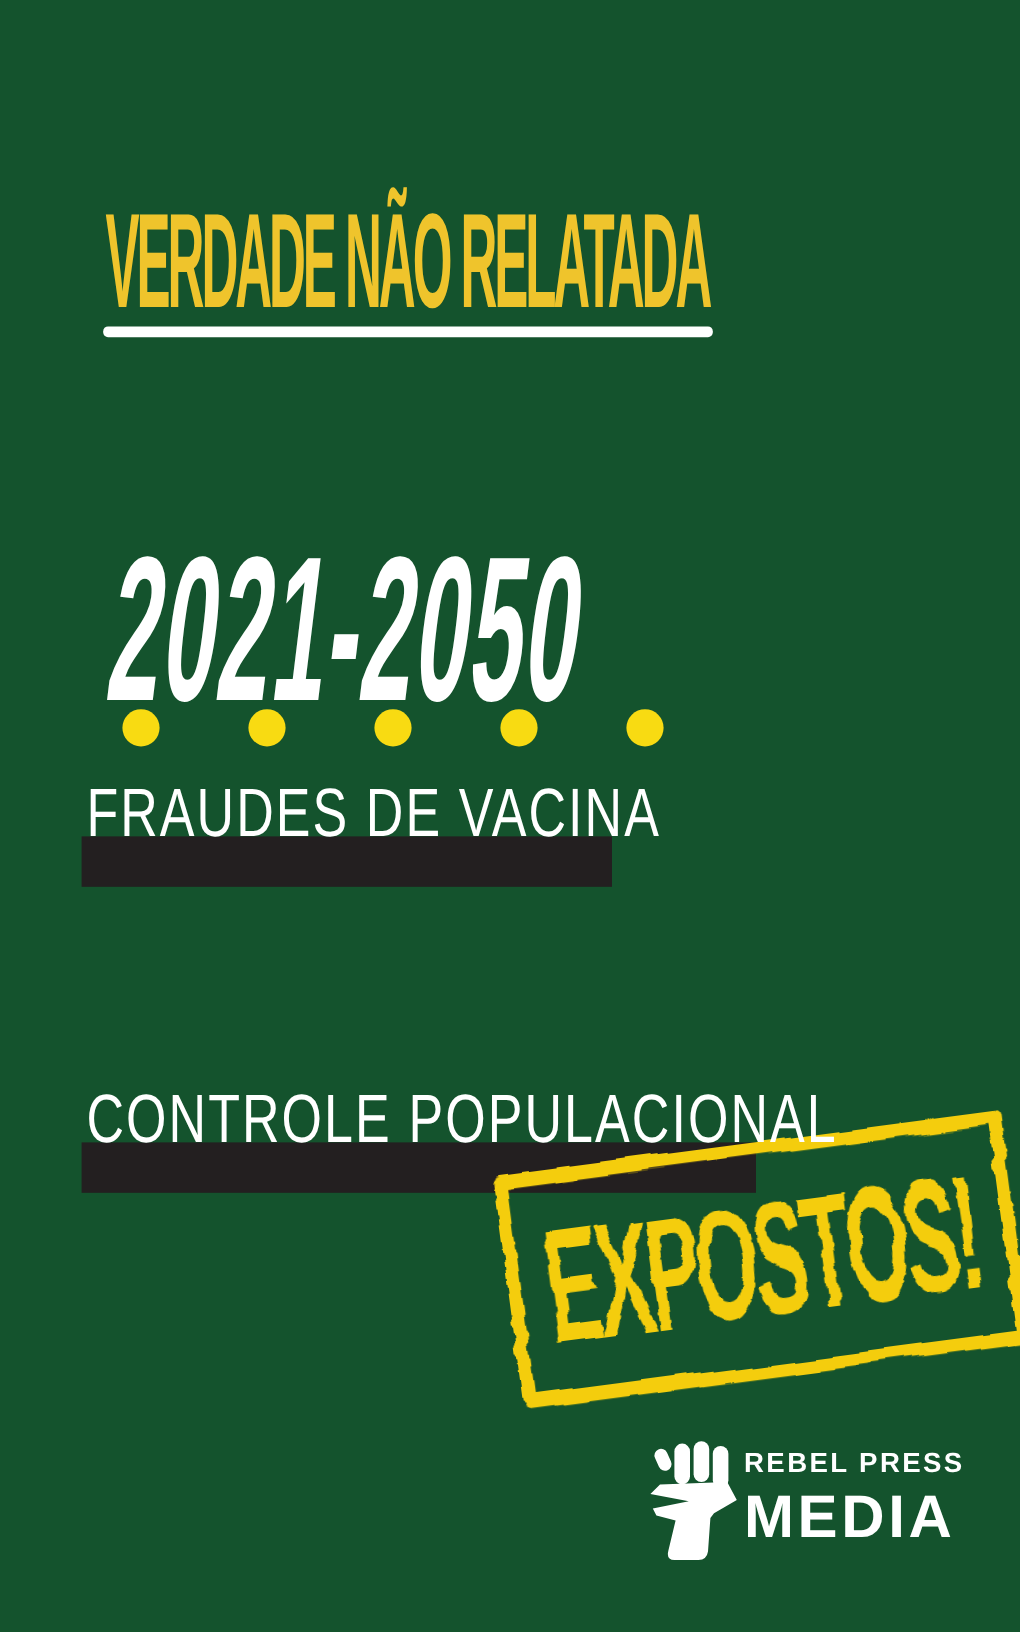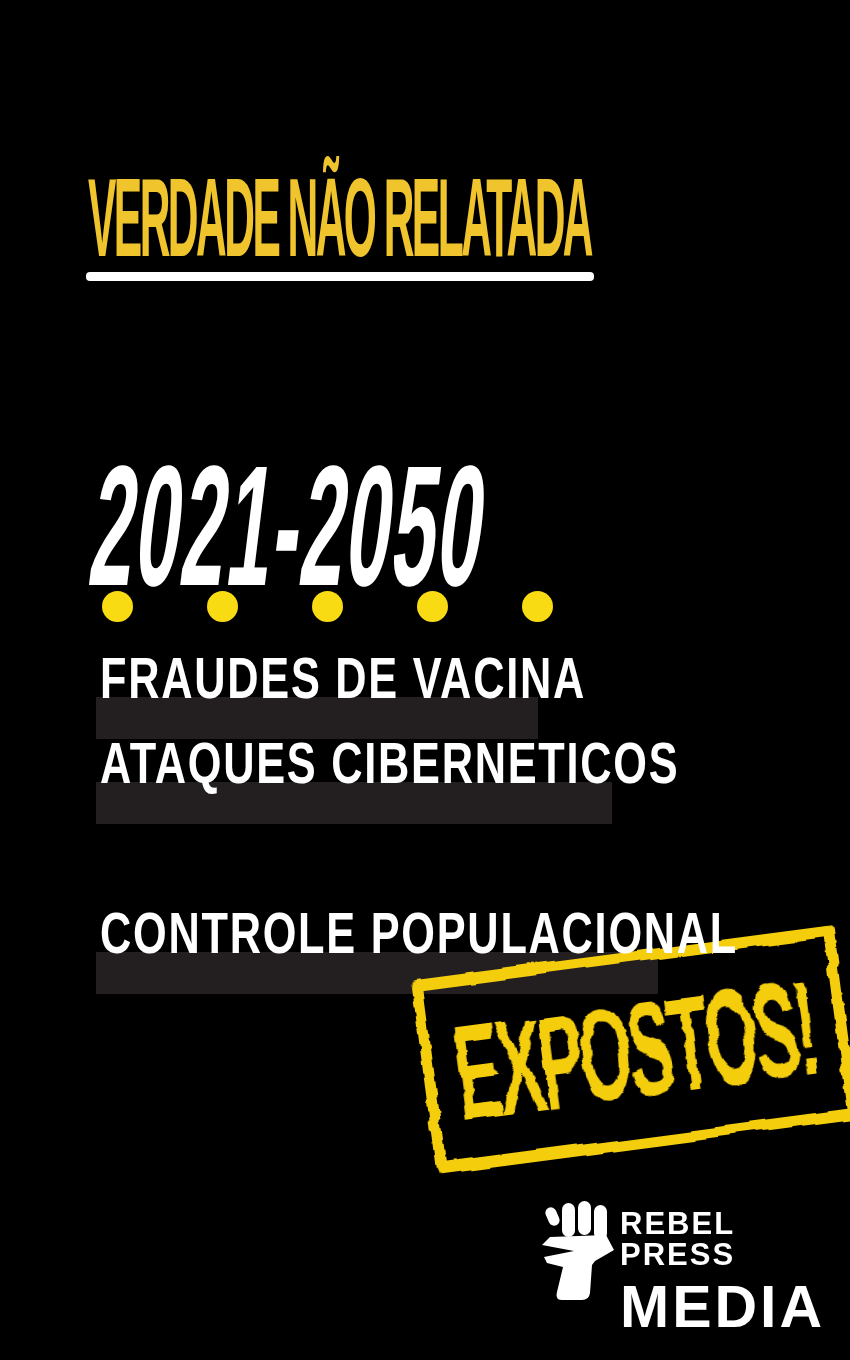"VERDADE NÃO RELATADA" .cover { background: #000000 -> #14532d }
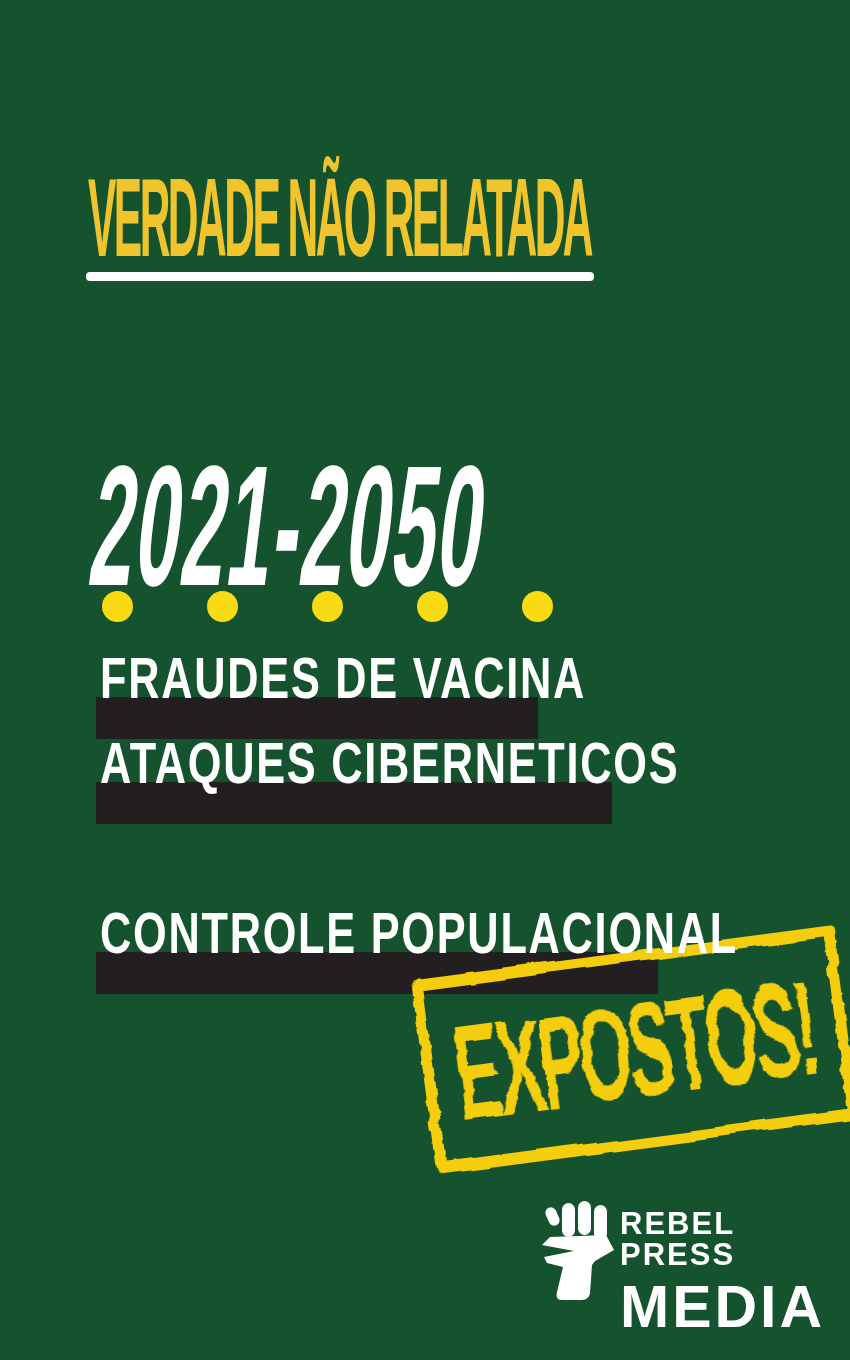"FRAUDES DE VACINA" .topic { font-weight: bold -> none; left: 100px -> 72px }
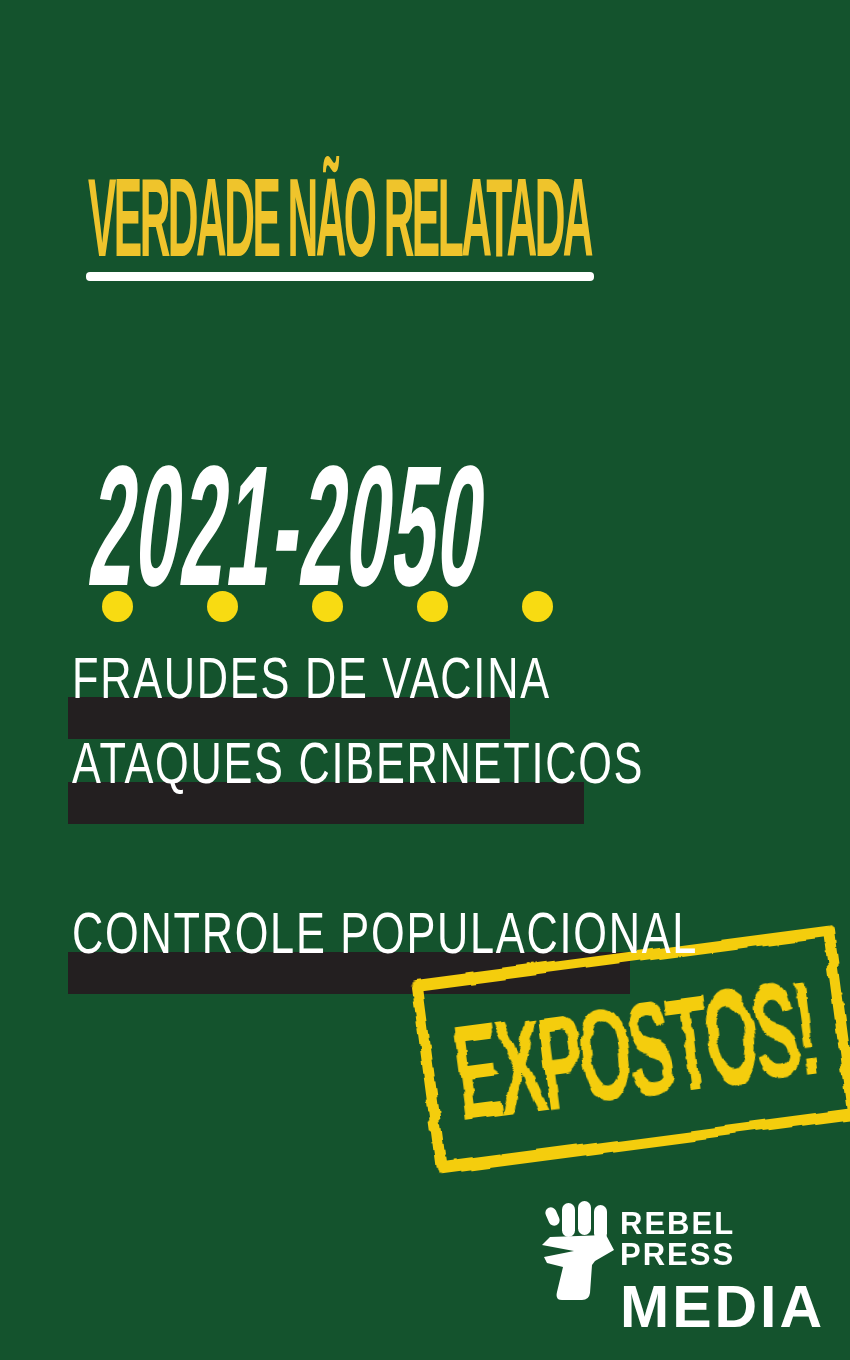"ATAQUES CIBERNETICOS" div.topic { html: <div> <span>ATAQUES CIBERNETICOS</span> <div></div> </div> -> none }
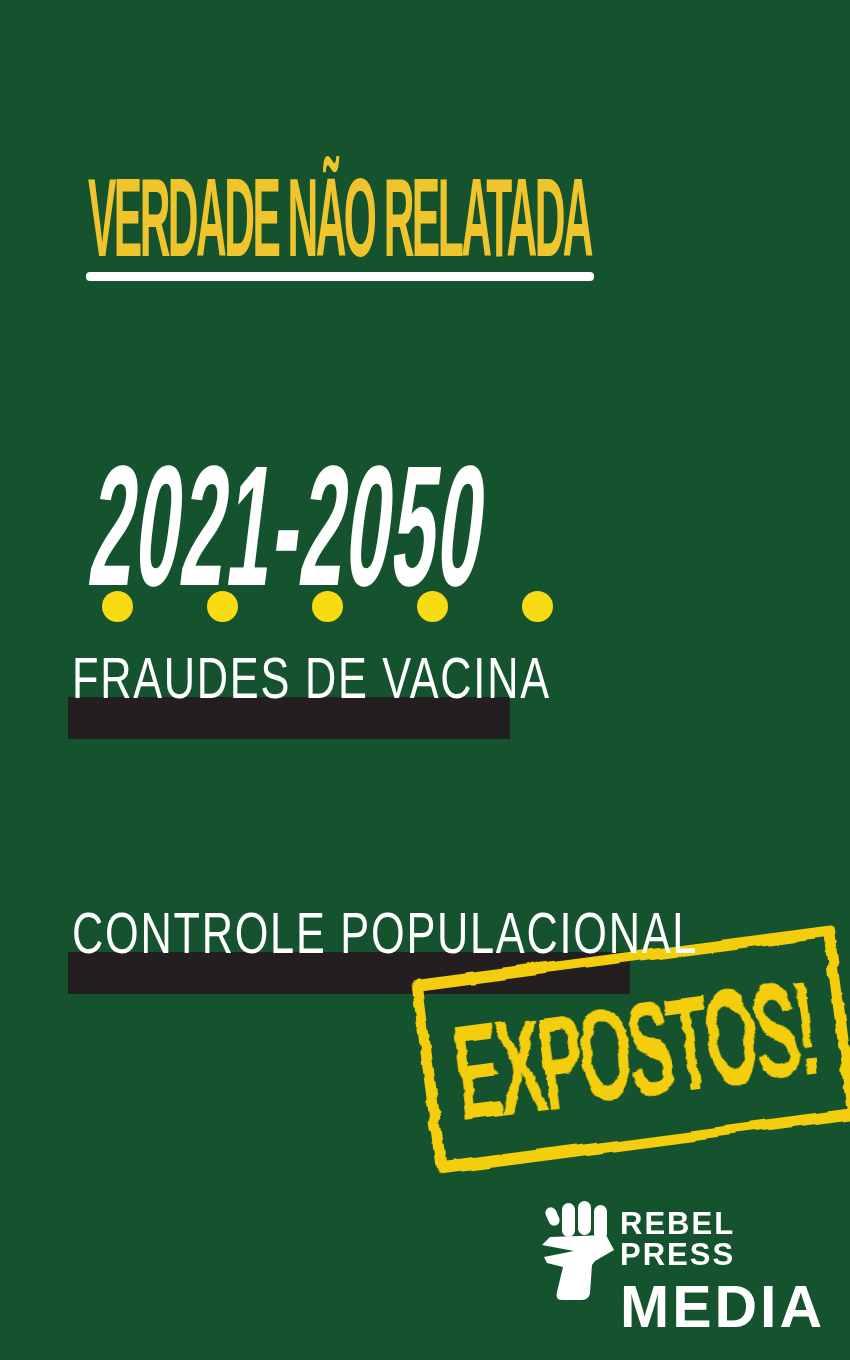"REBEL PRESS" .pub-line1 { font-size: 31px -> 23px }
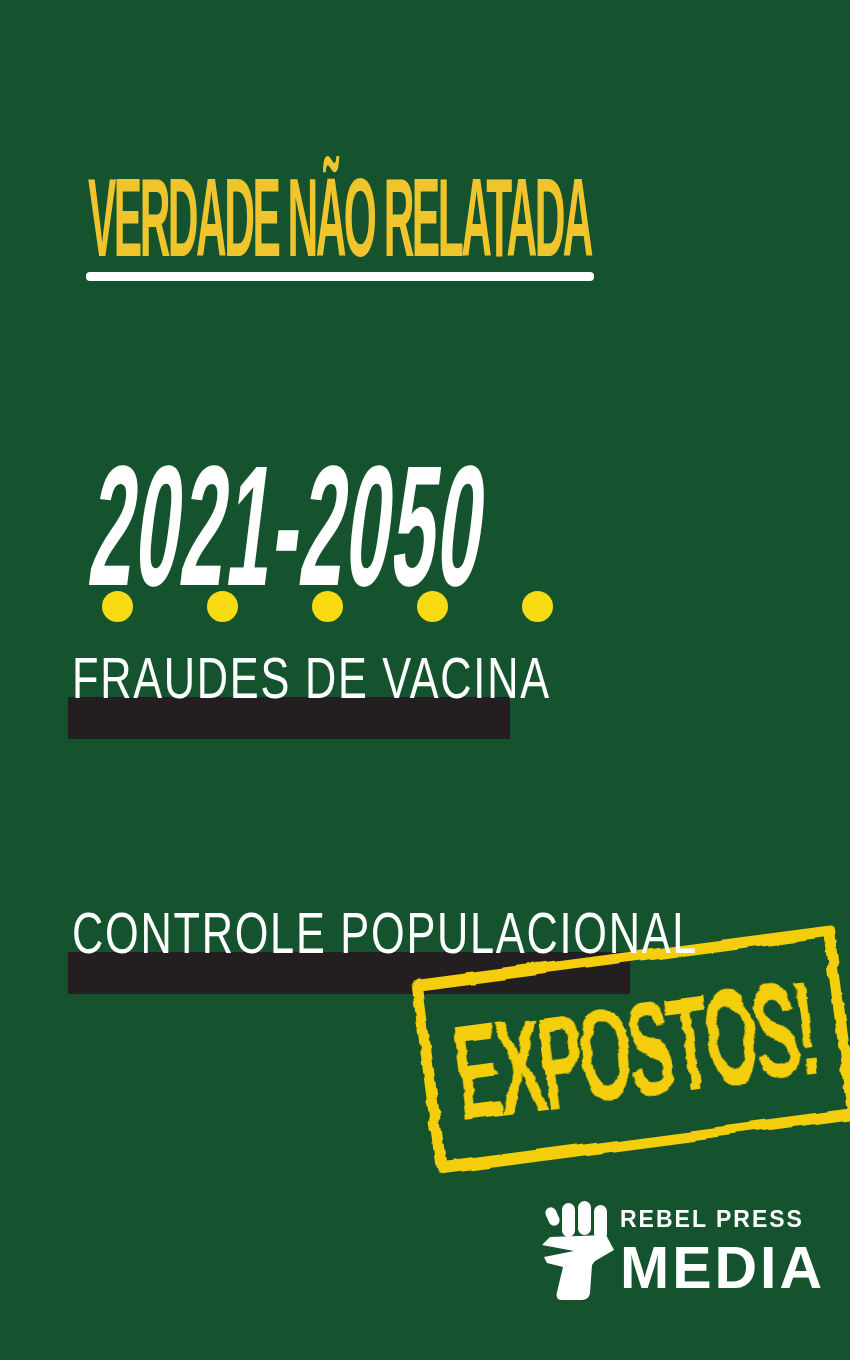"MEDIA" .pub-line2 { font-size: 59px -> 50px }
